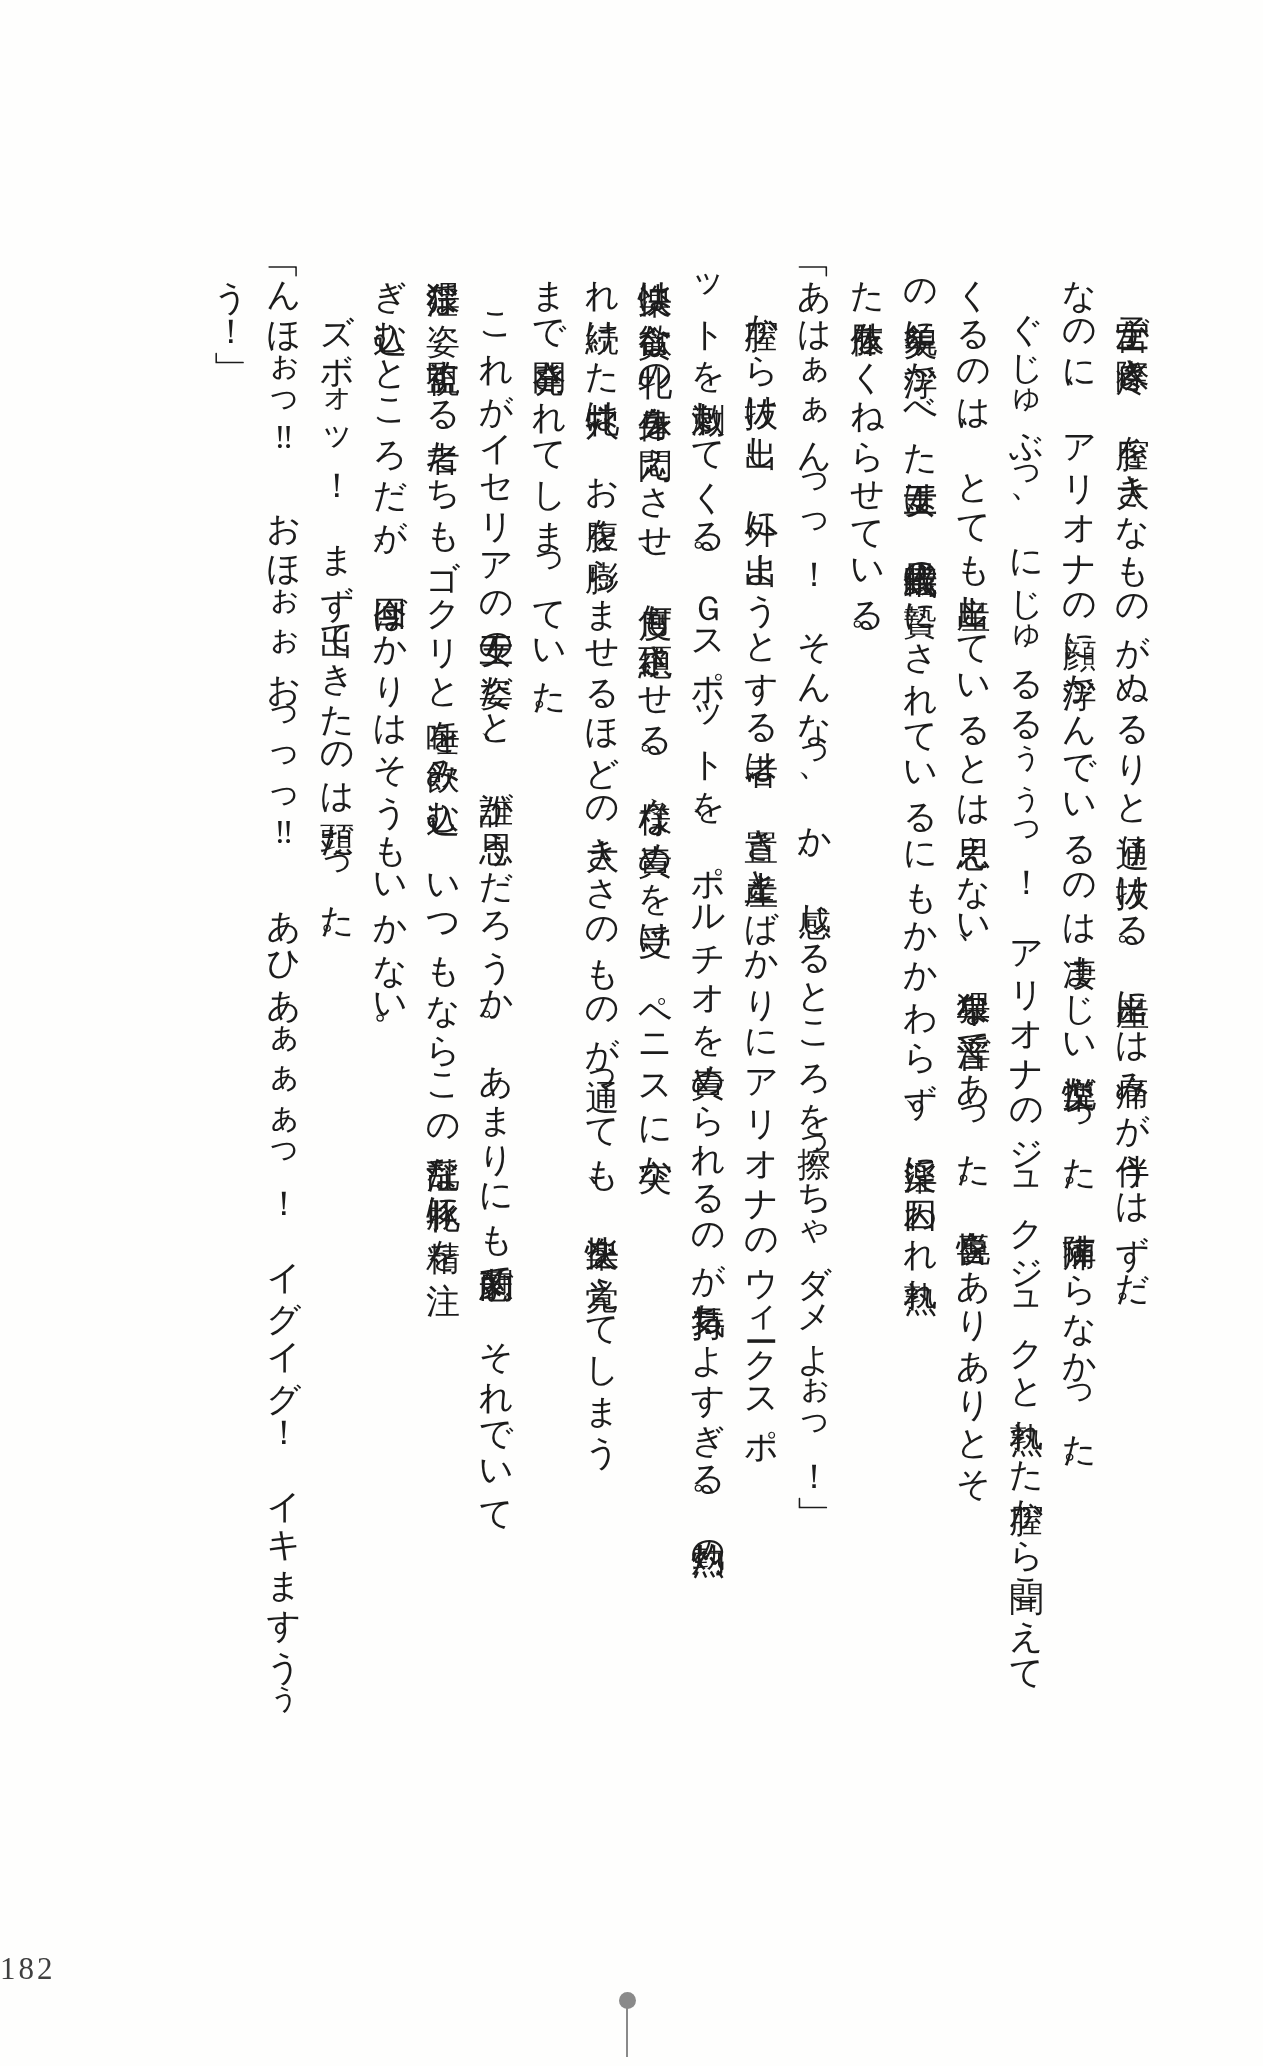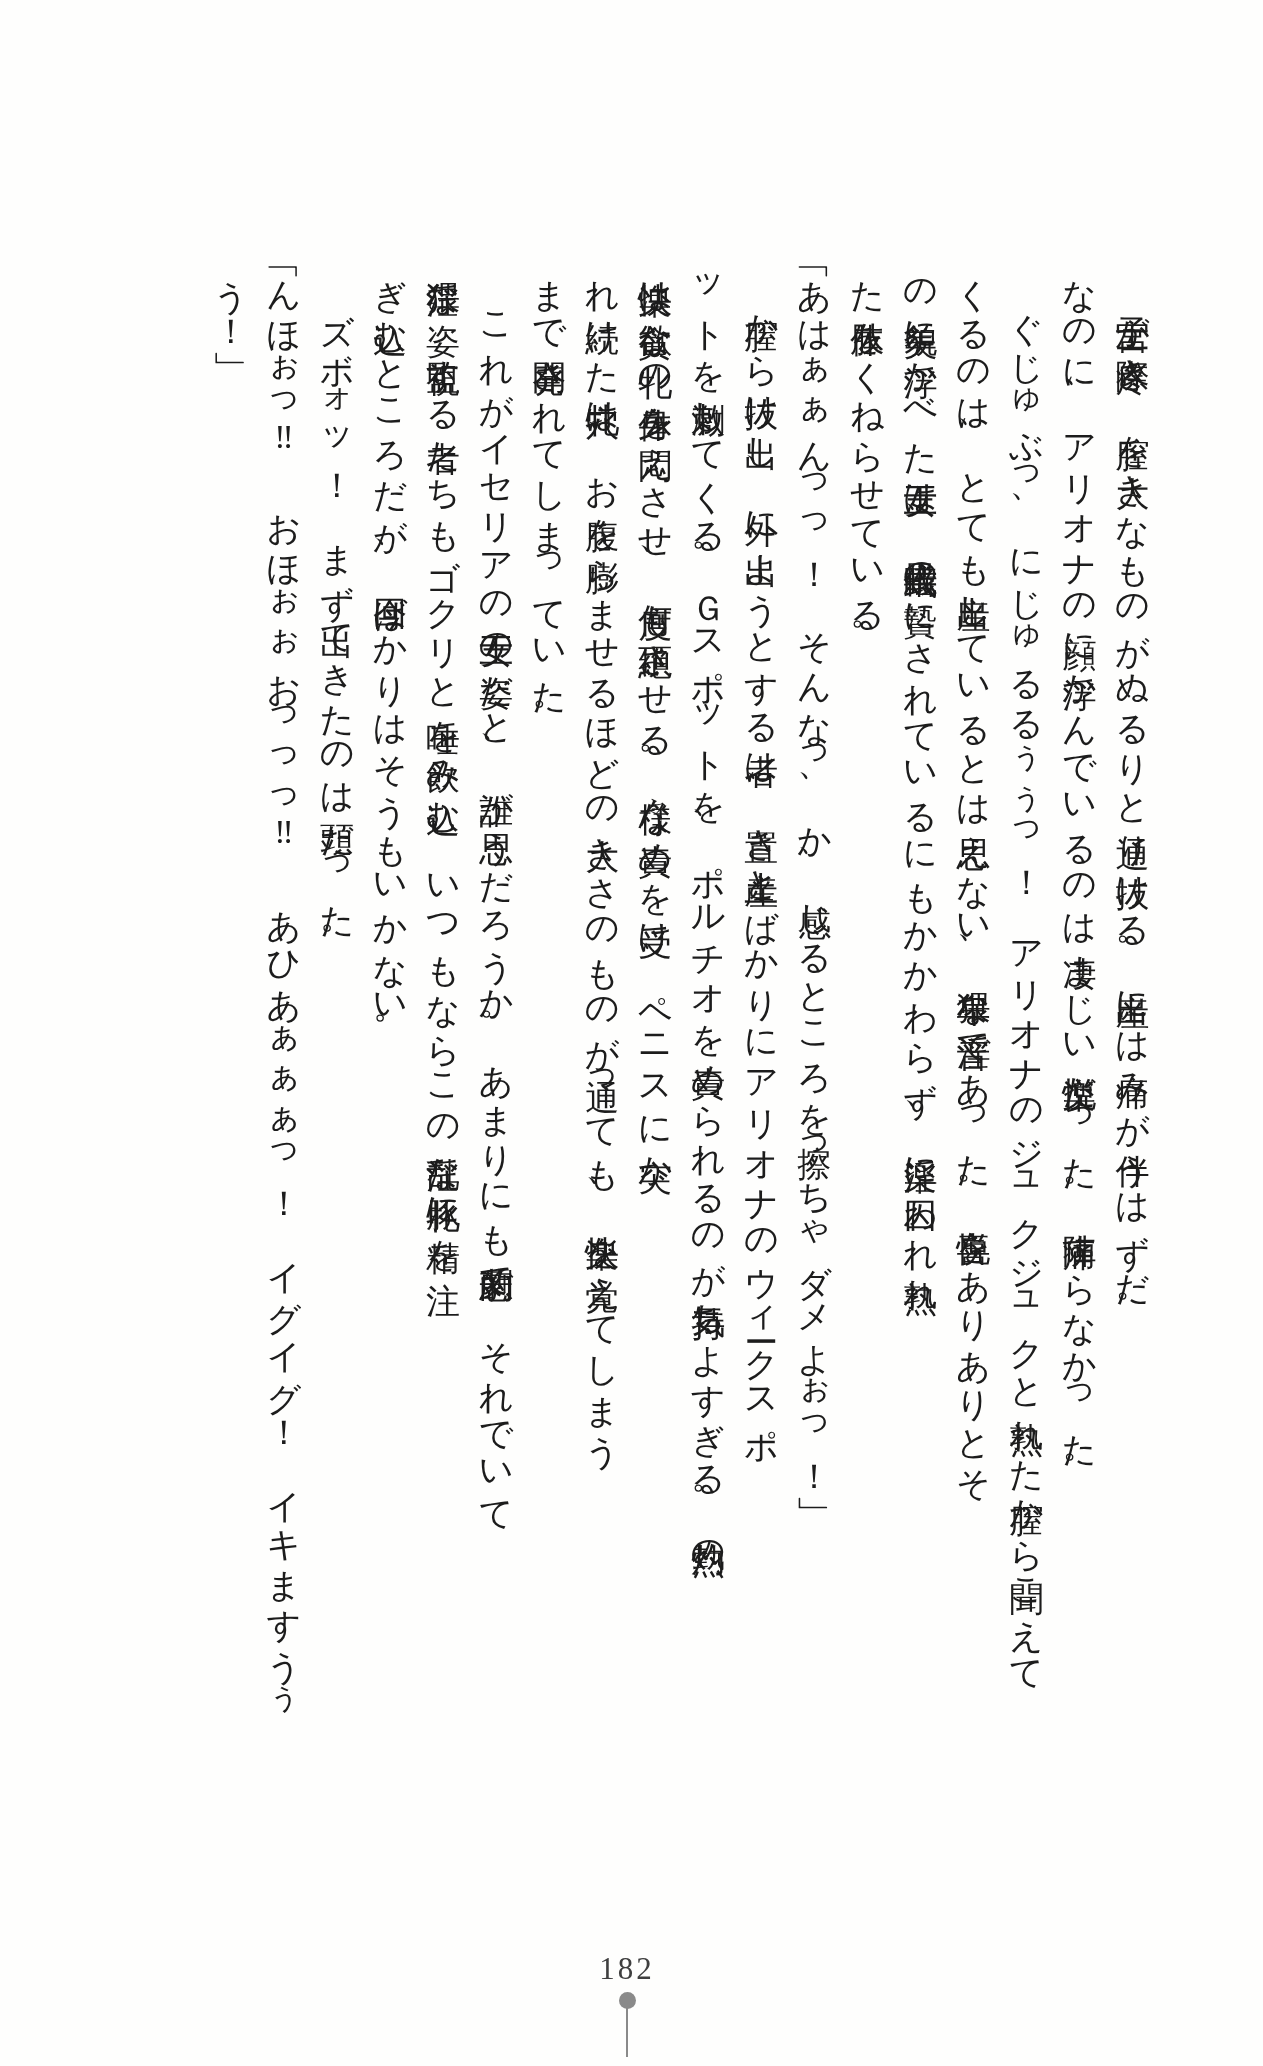"182" .footer { text-align: center -> left }
